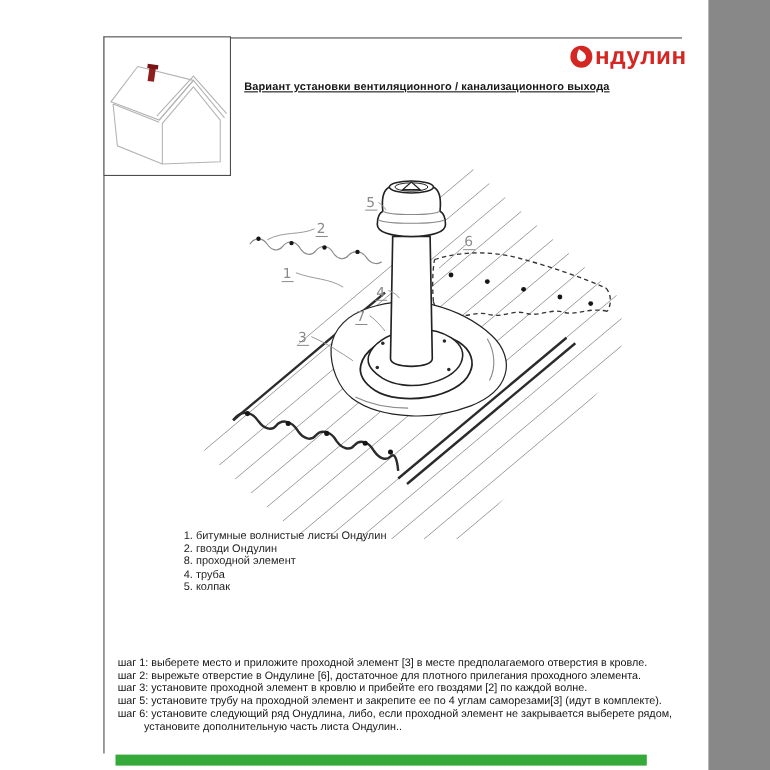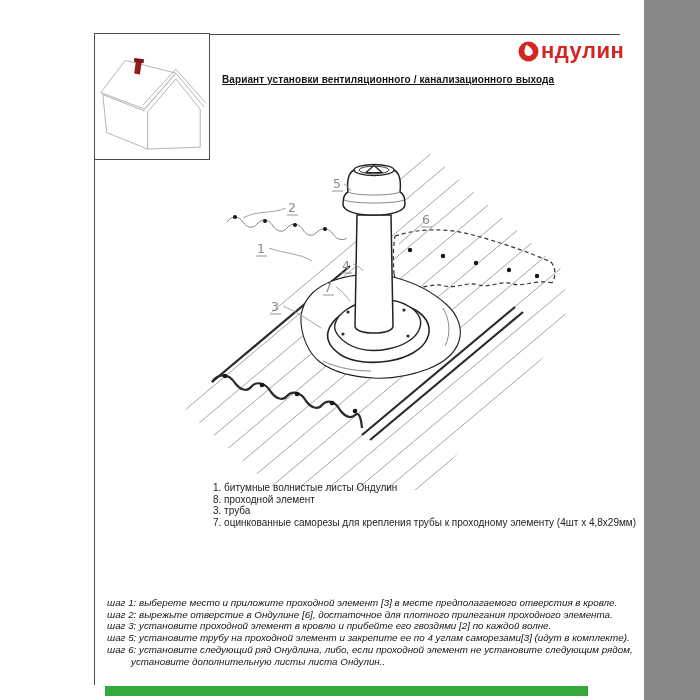"1. битумные волнистые листы Ондулин" #parts div { margin-left: 46px -> none }
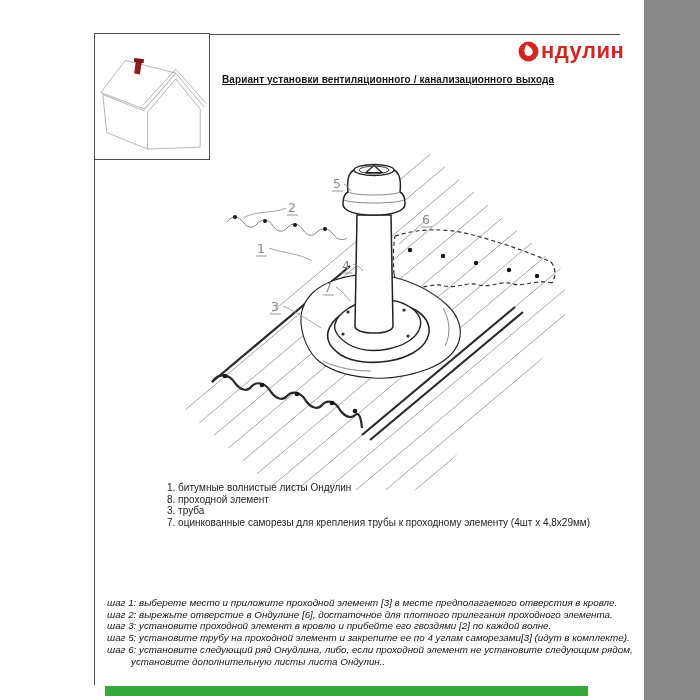"2. гвозди Ондулин" div { html: none -> <div>2. гвозди Ондулин</div> }
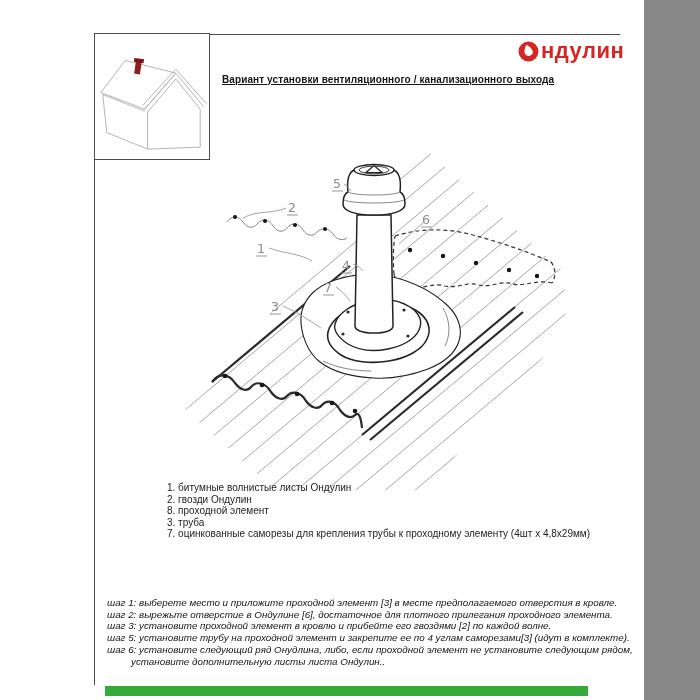"3. труба" div { text: 3 -> 4 }
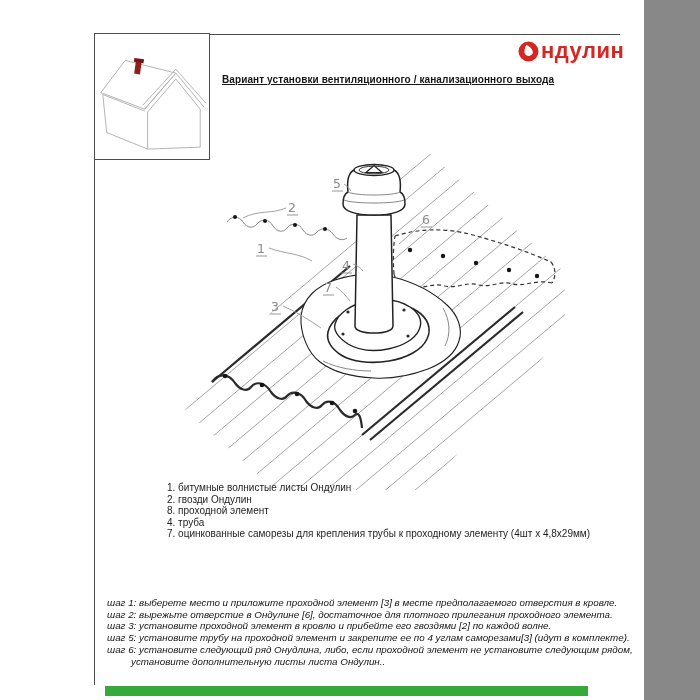"5. колпак" div { html: none -> <div>5. колпак</div> }
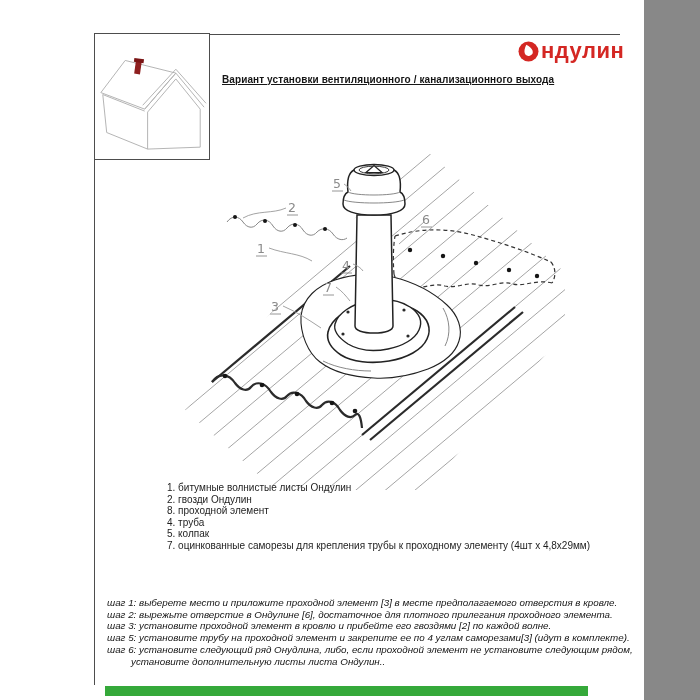"7. оцинкованные саморезы для крепления" div { html: <div>7. оцинкованные саморезы для крепления трубы к проходному элементу (4шт х 4,8х29мм)</div> -> none }
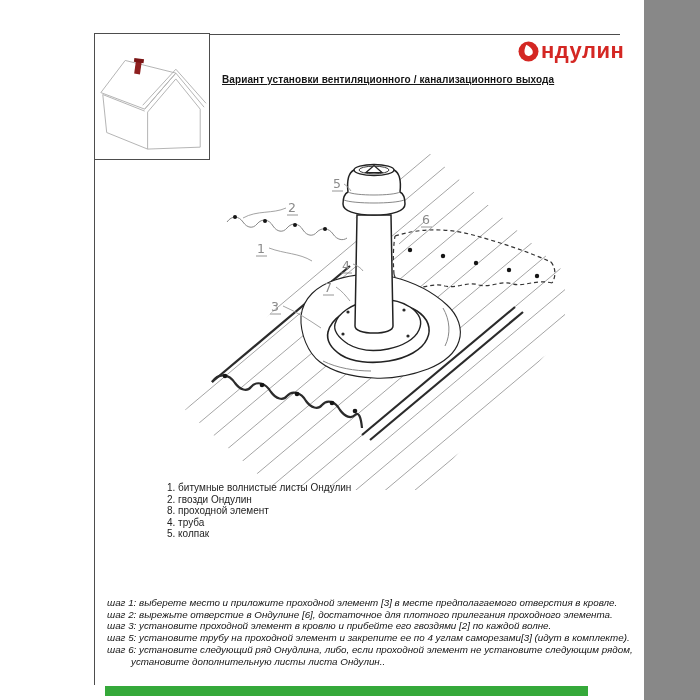"шаг 1: выберете место и" #steps { font-style: italic -> none }
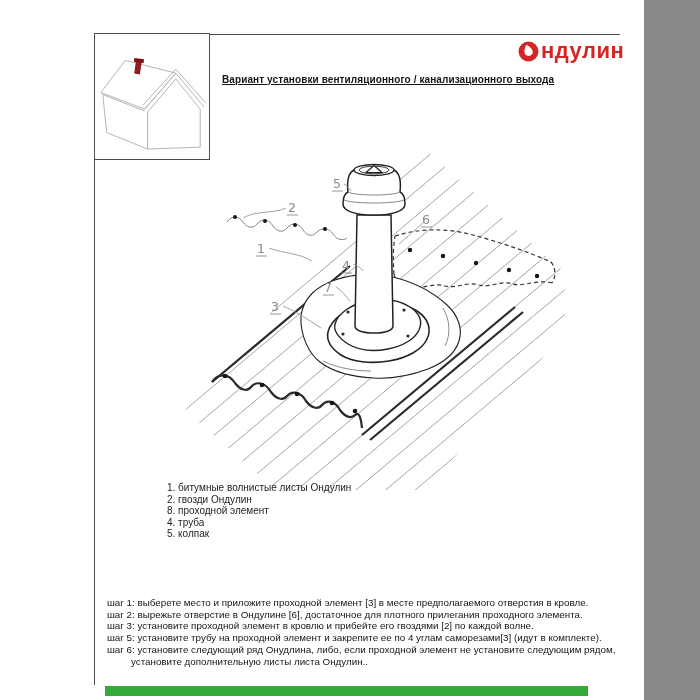"шаг 6: установите следующий ряд" div { text: установите следующим -> закрывается выберете }
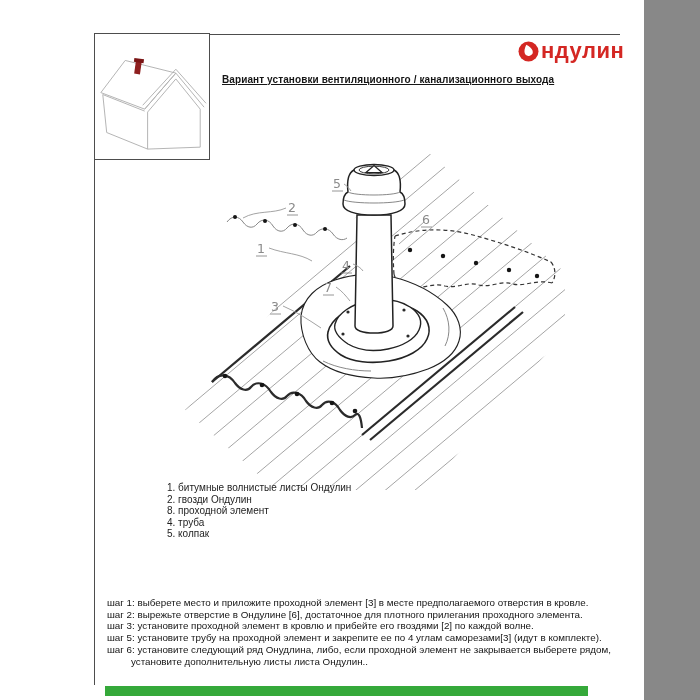"установите дополнительную листы листа" div.indent { text: листы -> часть }
